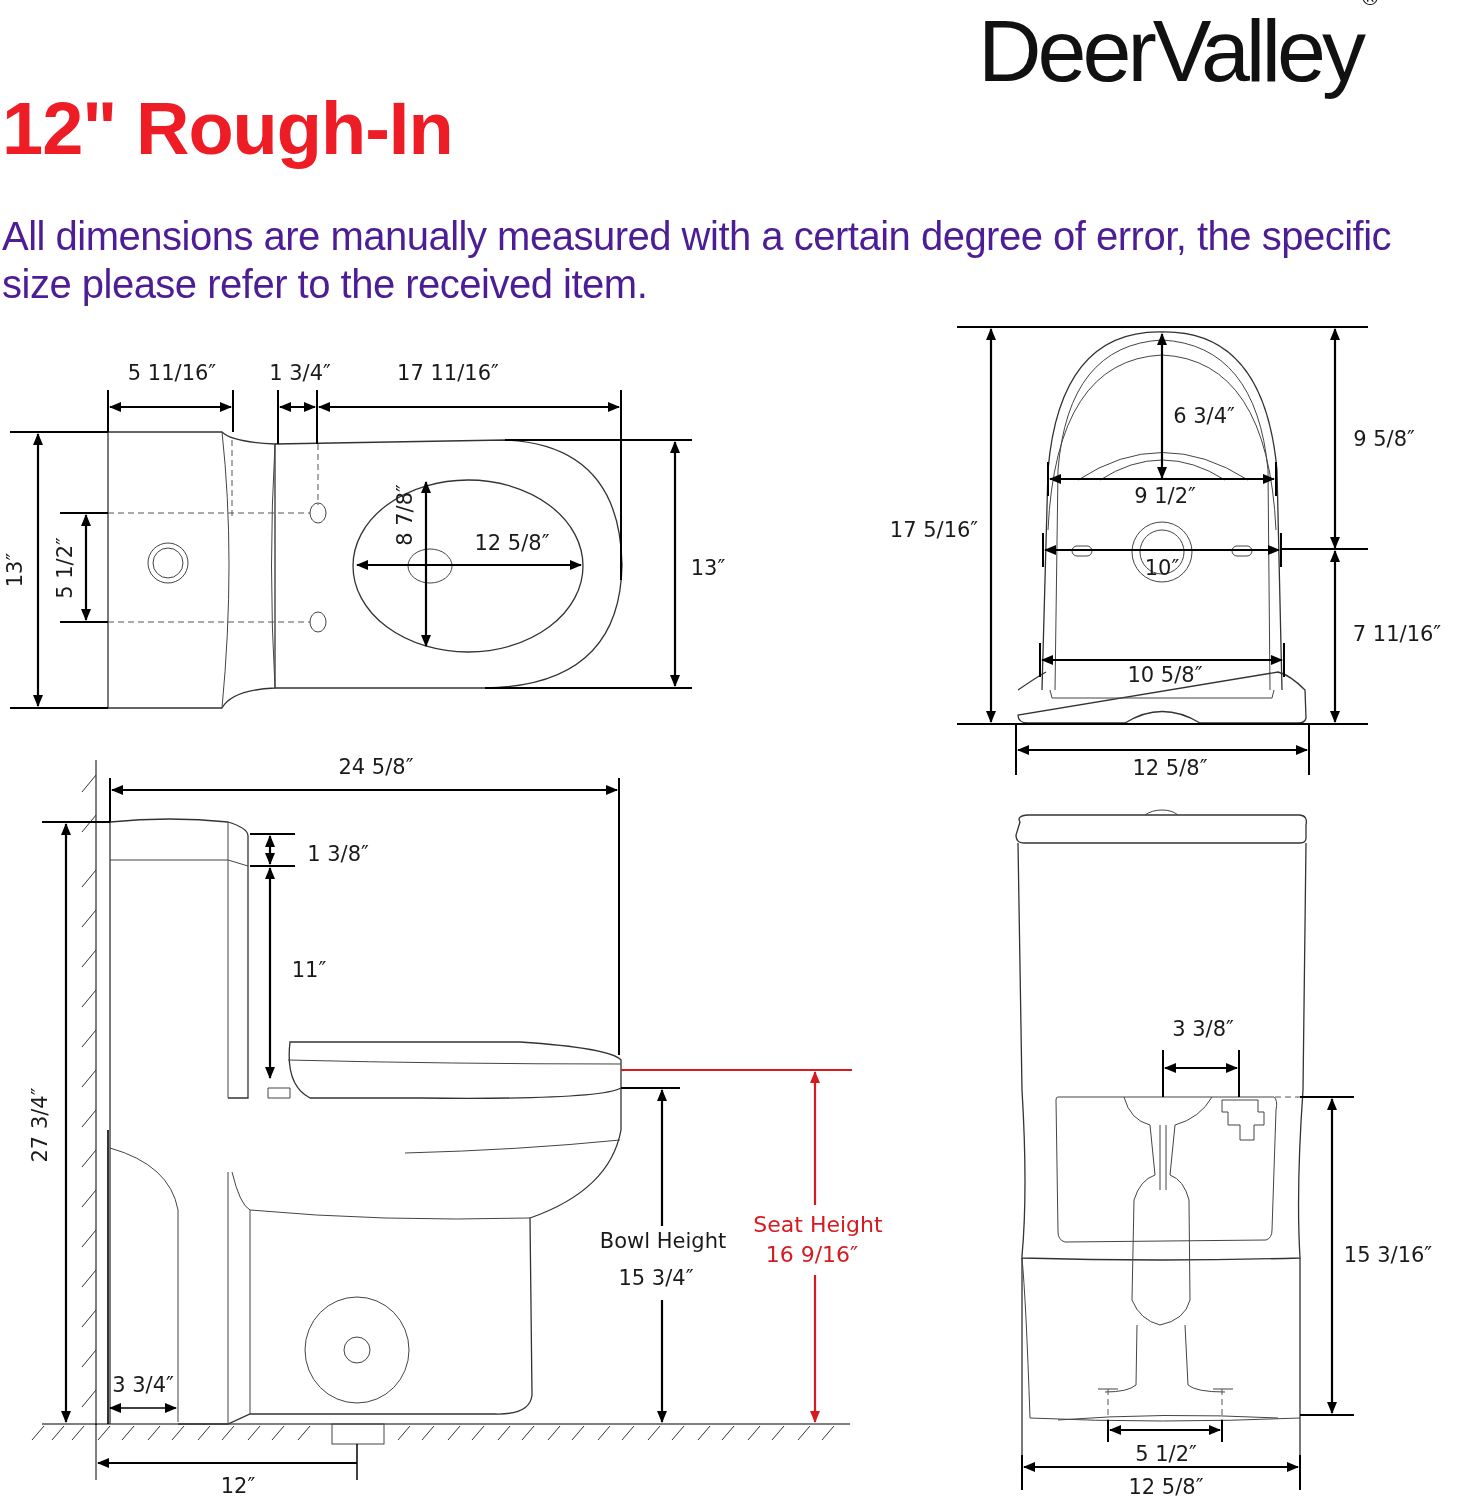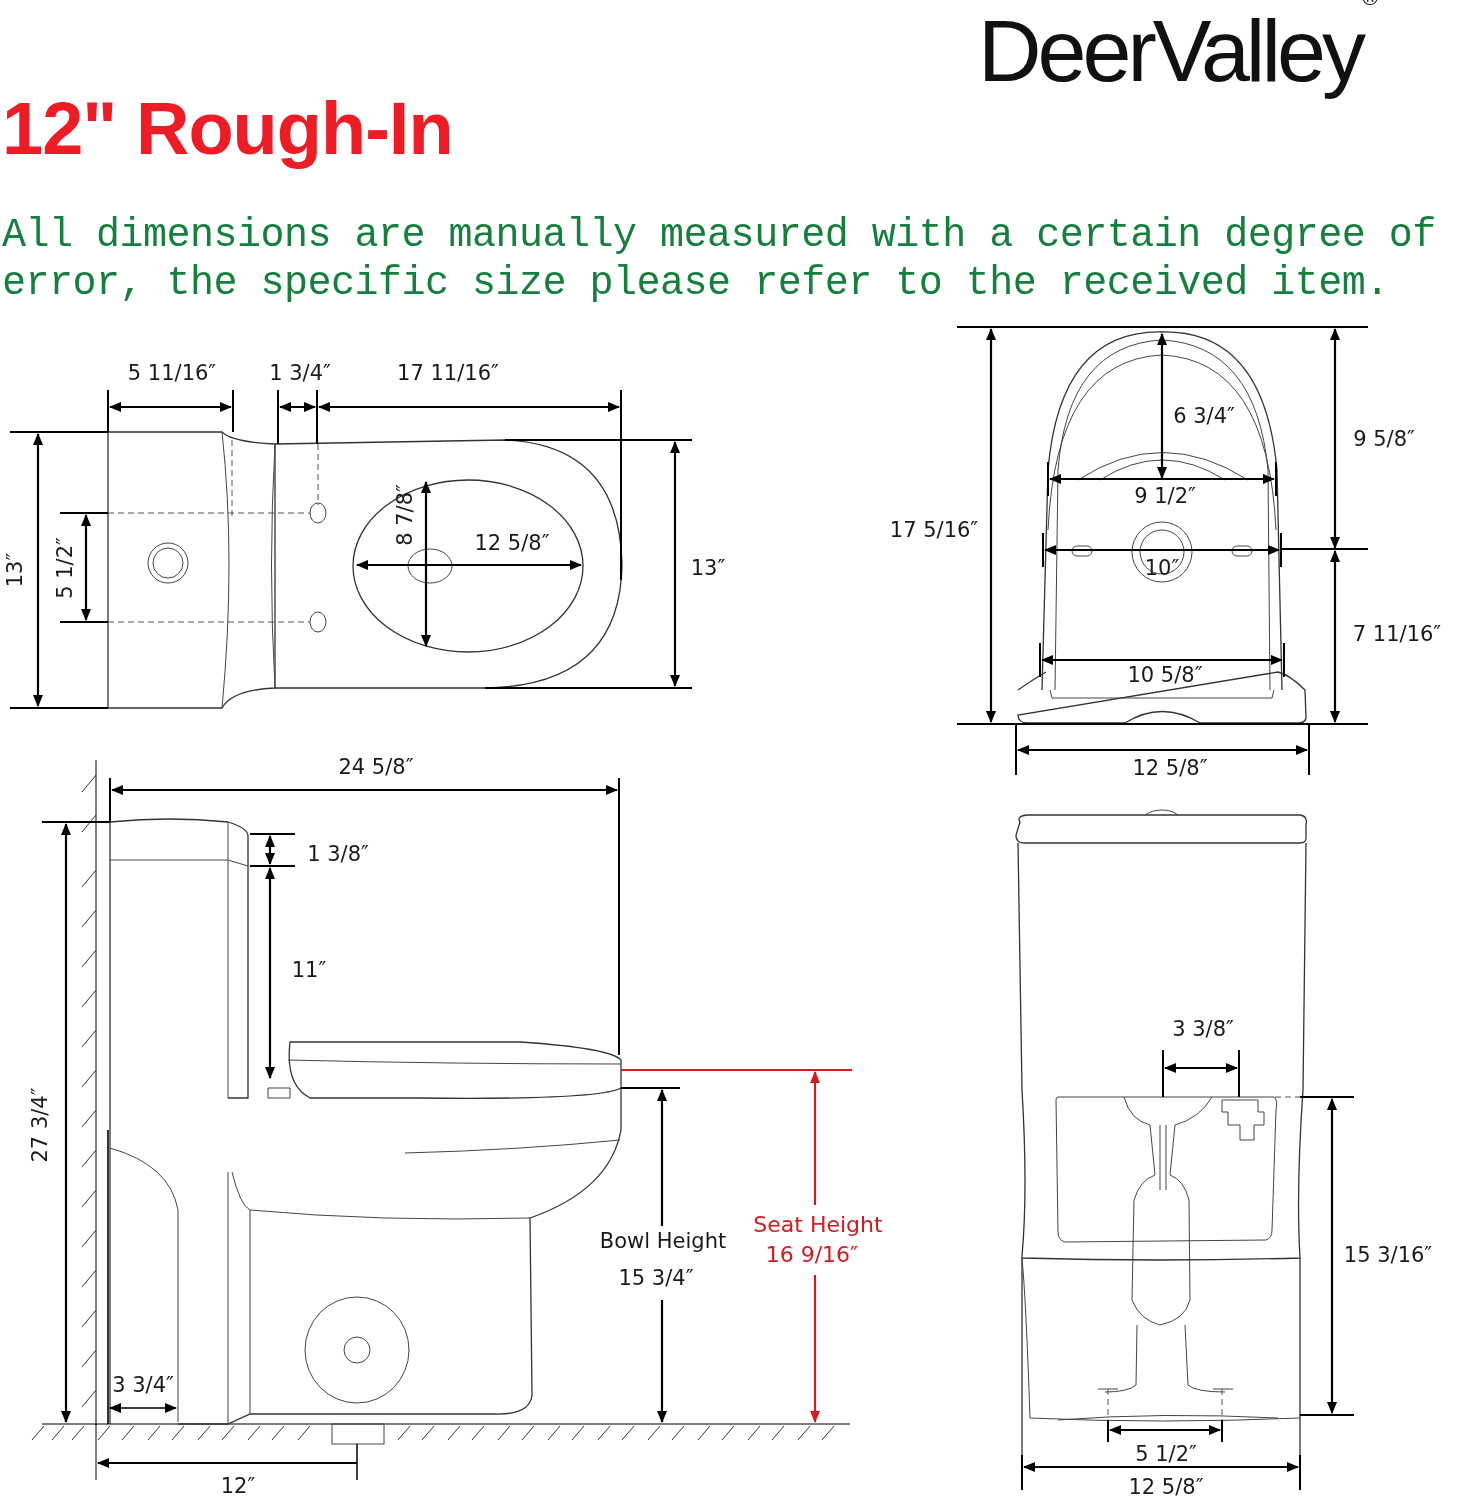"All dimensions are manually measured" .note { color: #15803d -> #4c1d95; font-family: Liberation Mono, monospace -> Liberation Sans, sans-serif }
